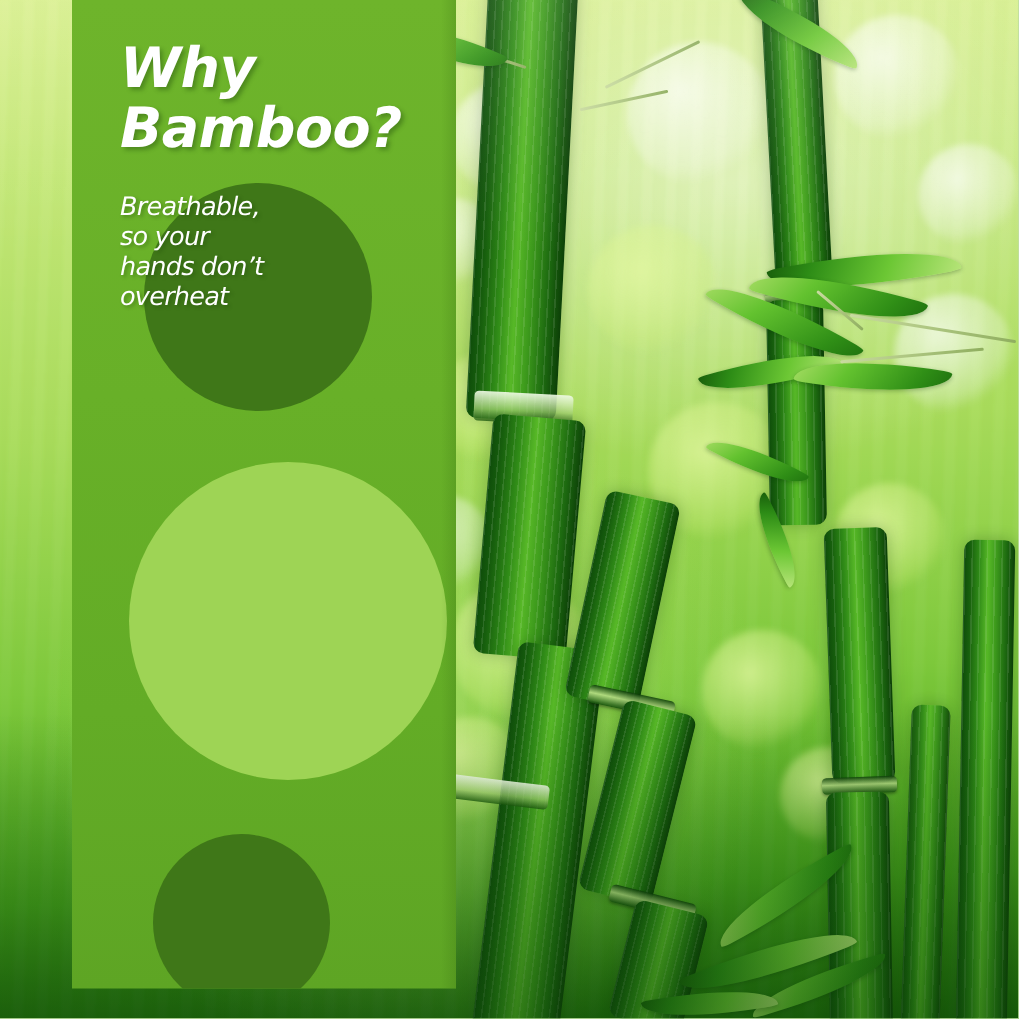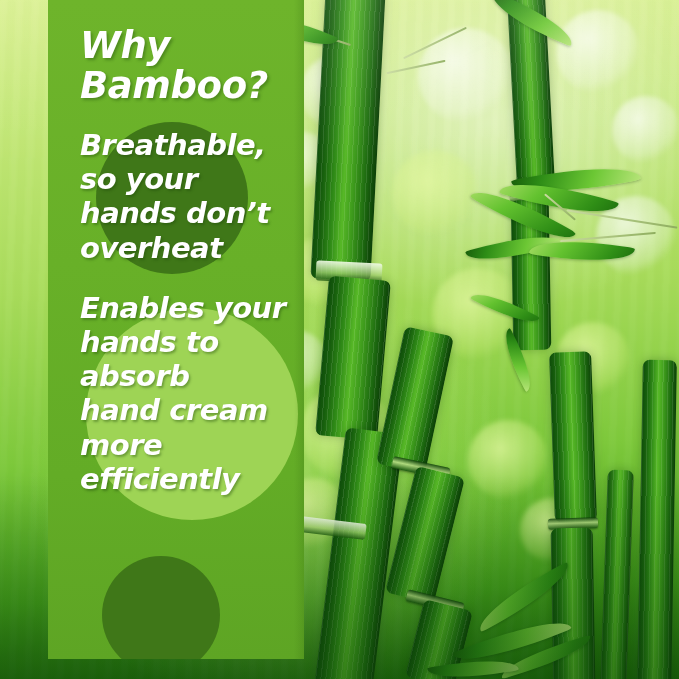"Breathable," .bullet { font-size: 29px -> 17px; font-weight: bold -> normal }
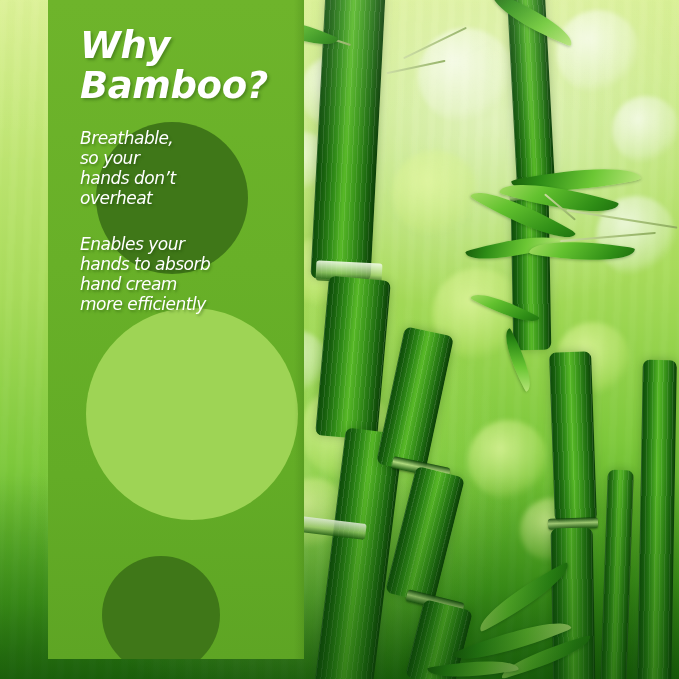"Enables your" p.bullet { html: <p>Enables your hands to absorb hand cream more efficiently</p> -> none }
